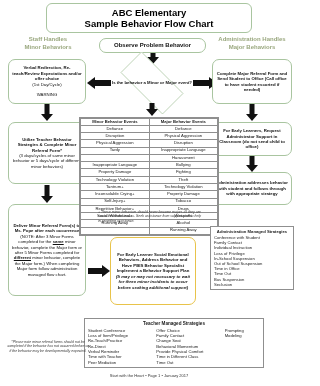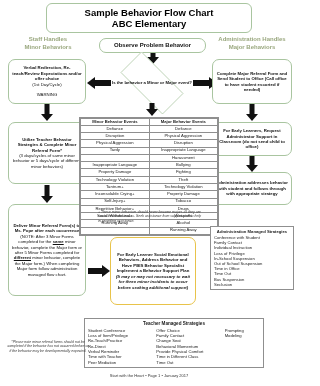"Sample Behavior Flow Chart" div { order: before "ABC Elementary" -> after "ABC Elementary" }
